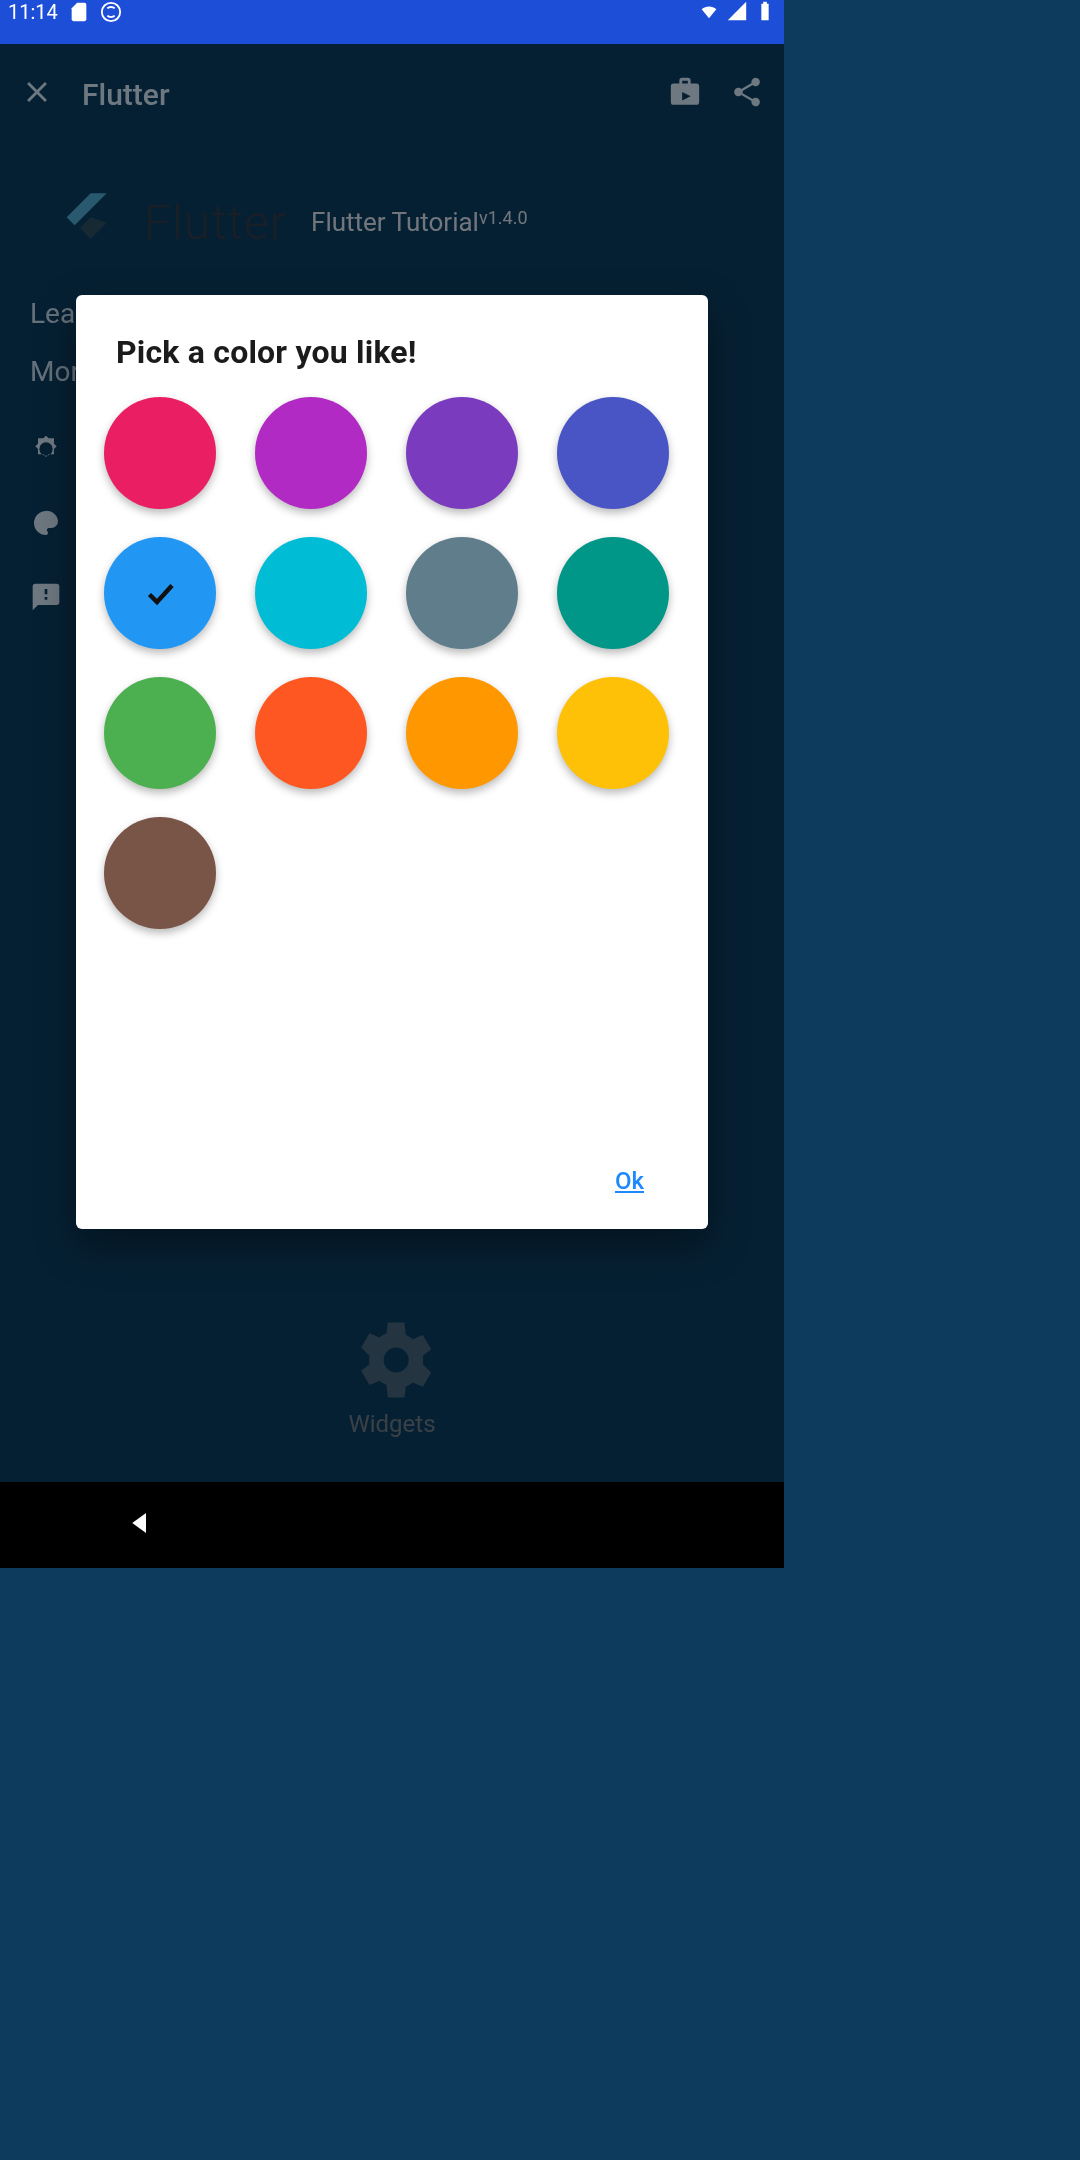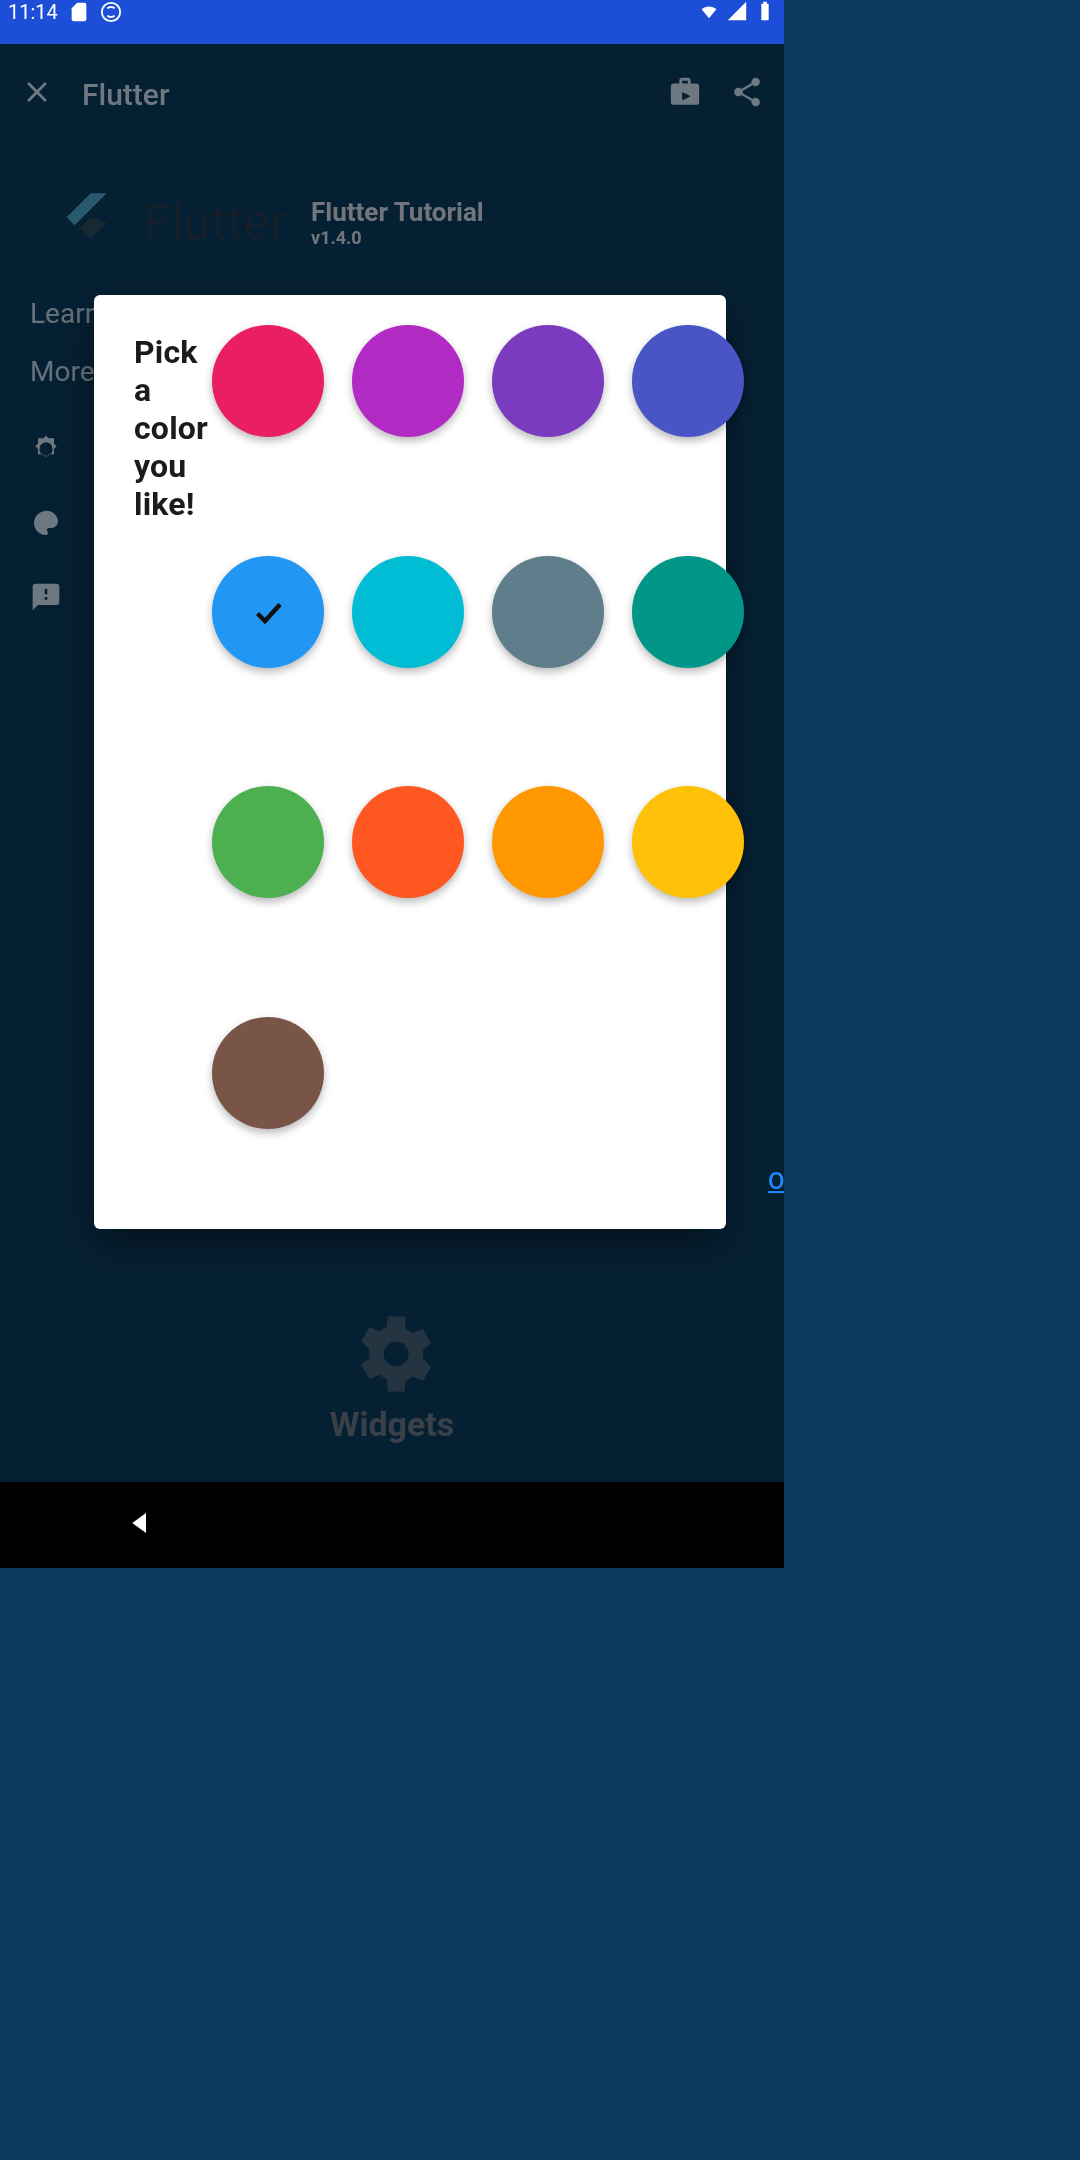"Flutter Tutorial" .appheader .meta { flex-direction: column -> row; font-weight: bold -> none }
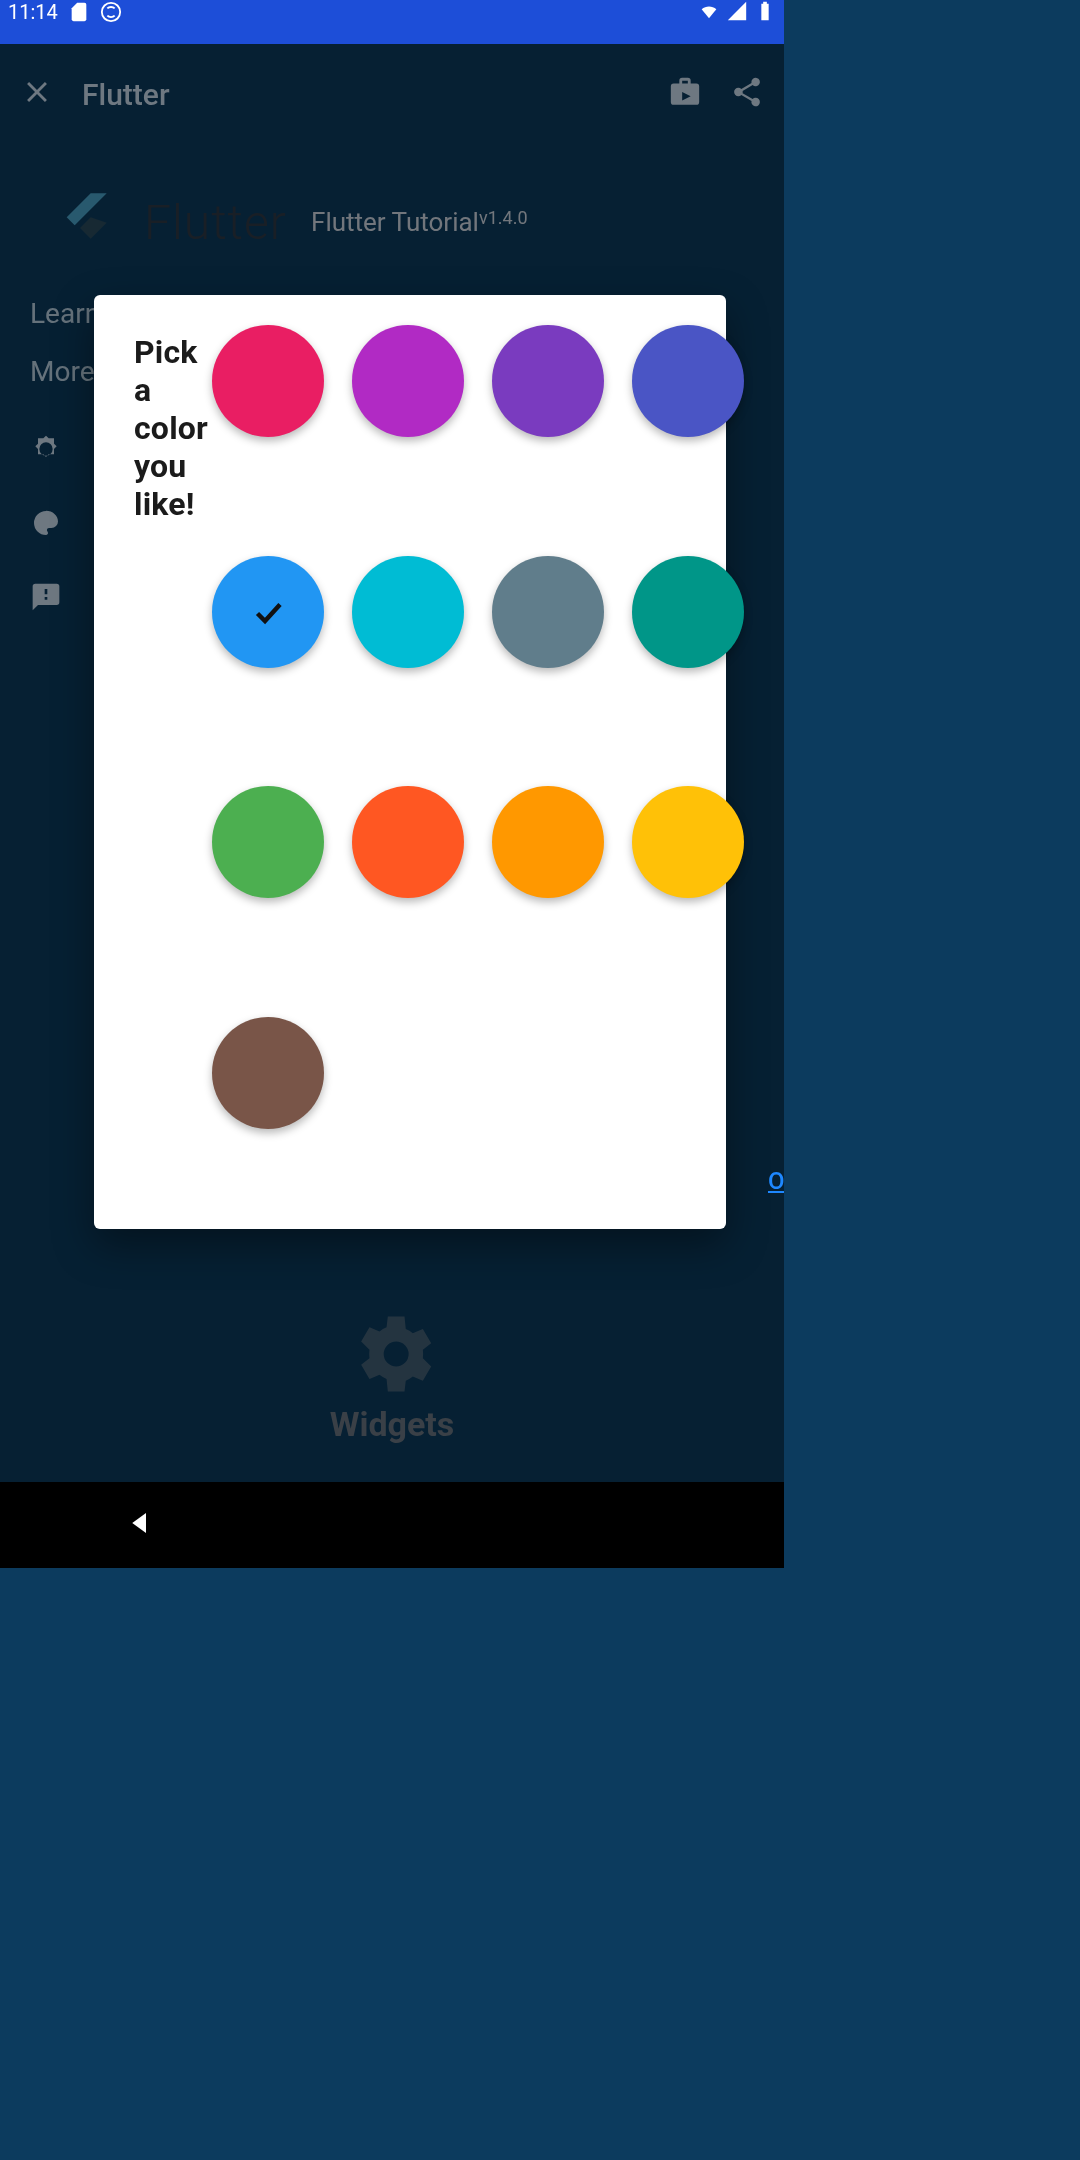"Pick a color you like!" .dialog { flex-direction: row -> column; margin-left: 18px -> none }
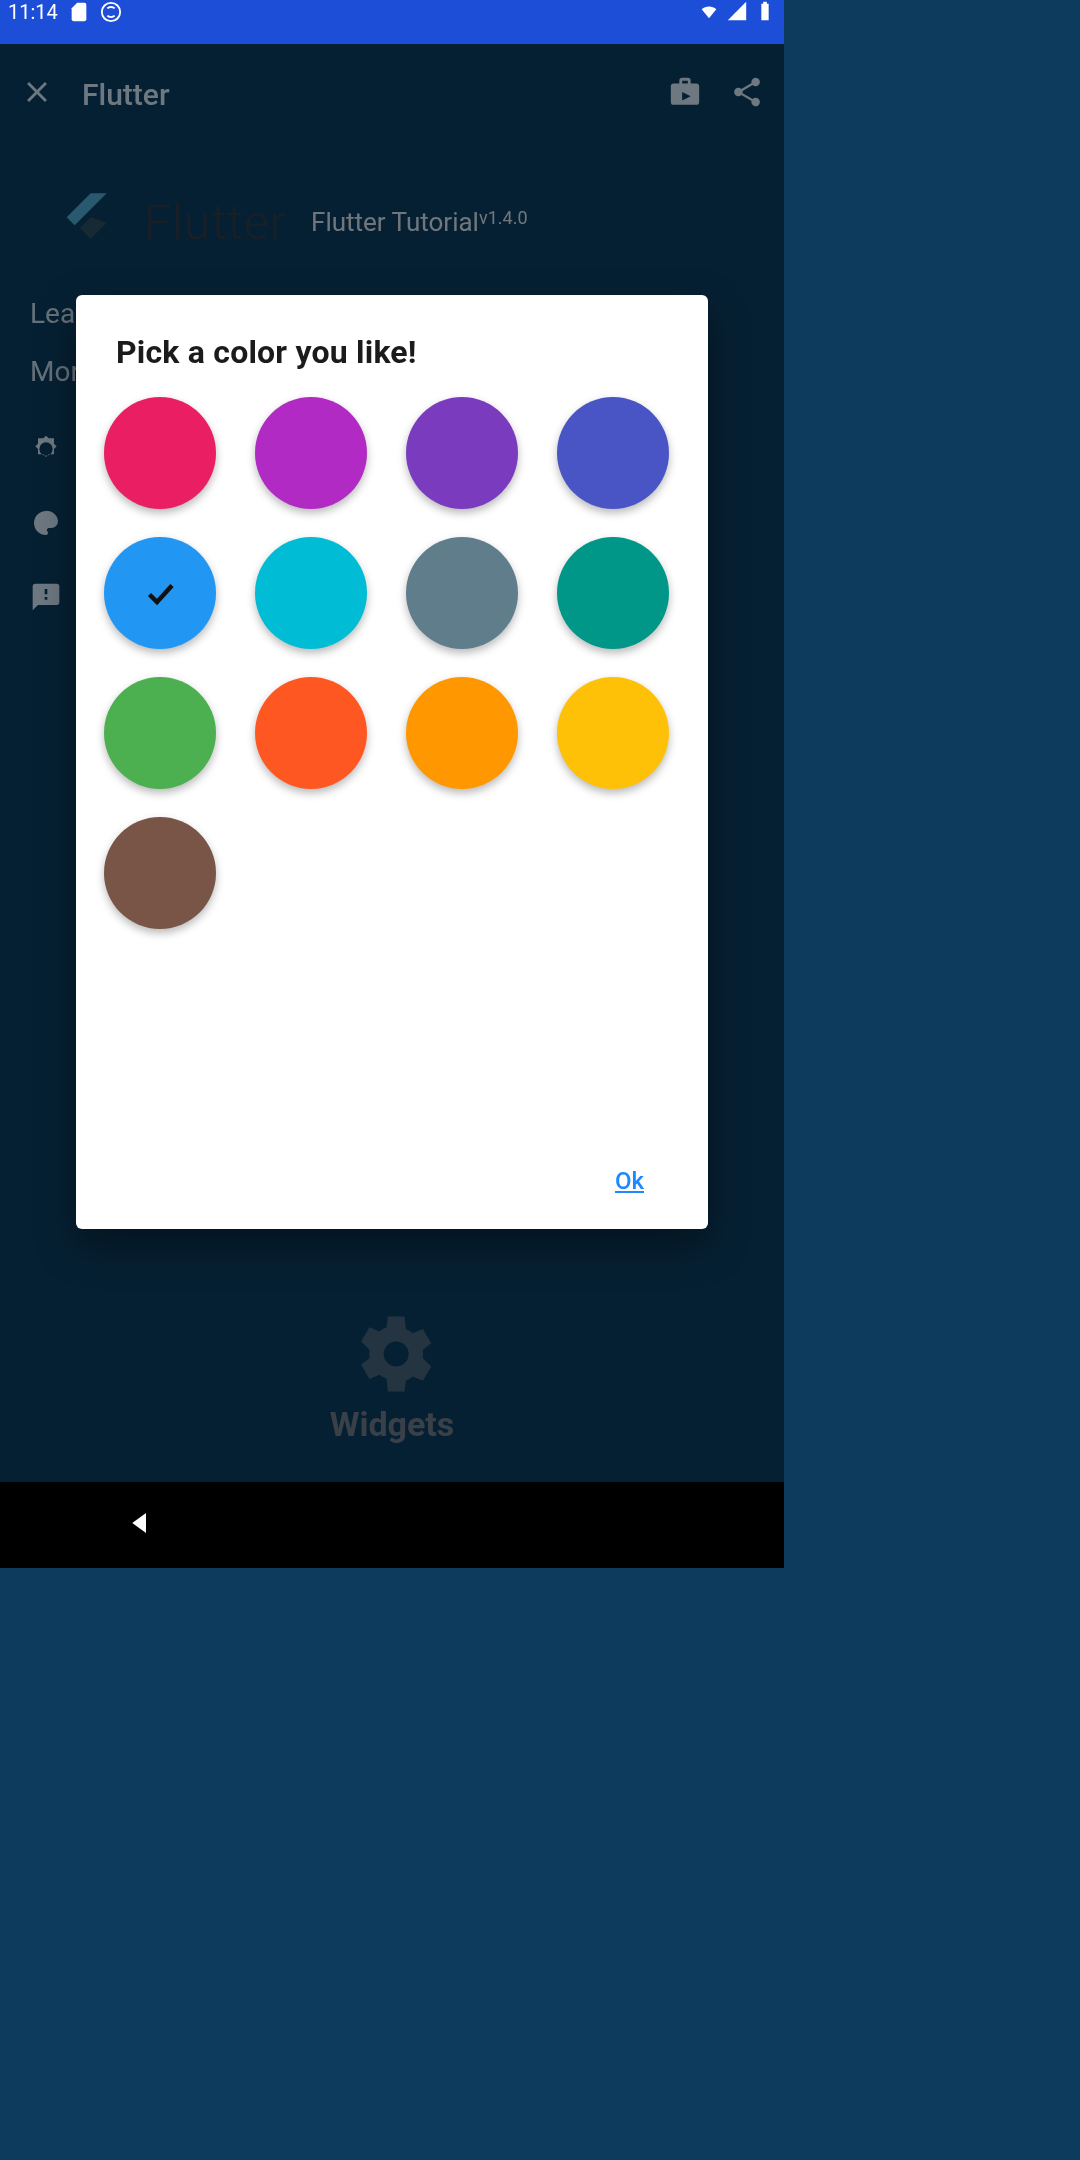"Widgets" .widgetscard .lbl { font-size: 34px -> 24px; font-weight: 700 -> 400 }
